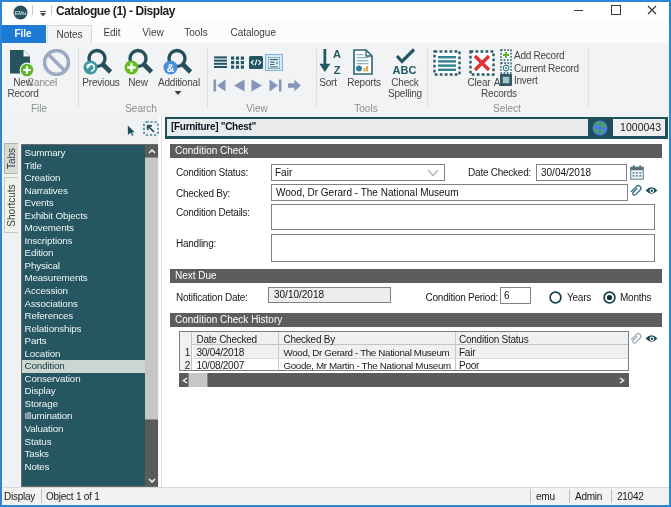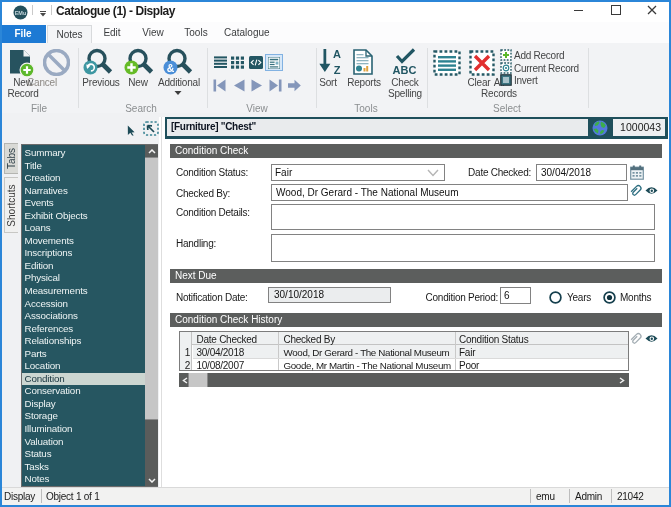"Catalogue" div.abs { text-align: left -> right }
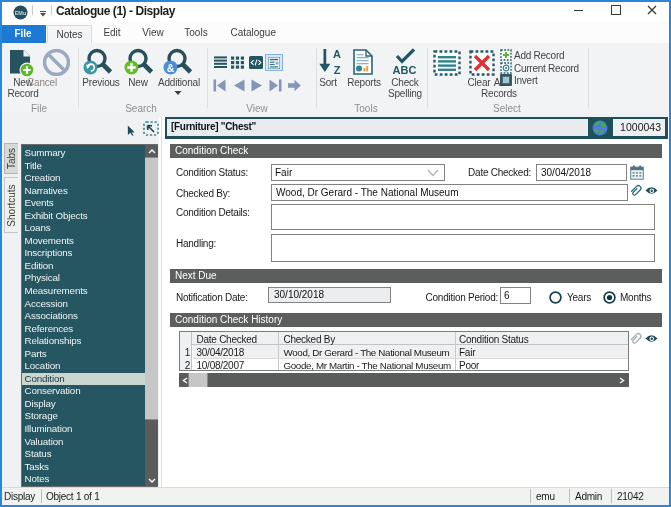"Loans" div { html: <div>Loans</div> -> none }
